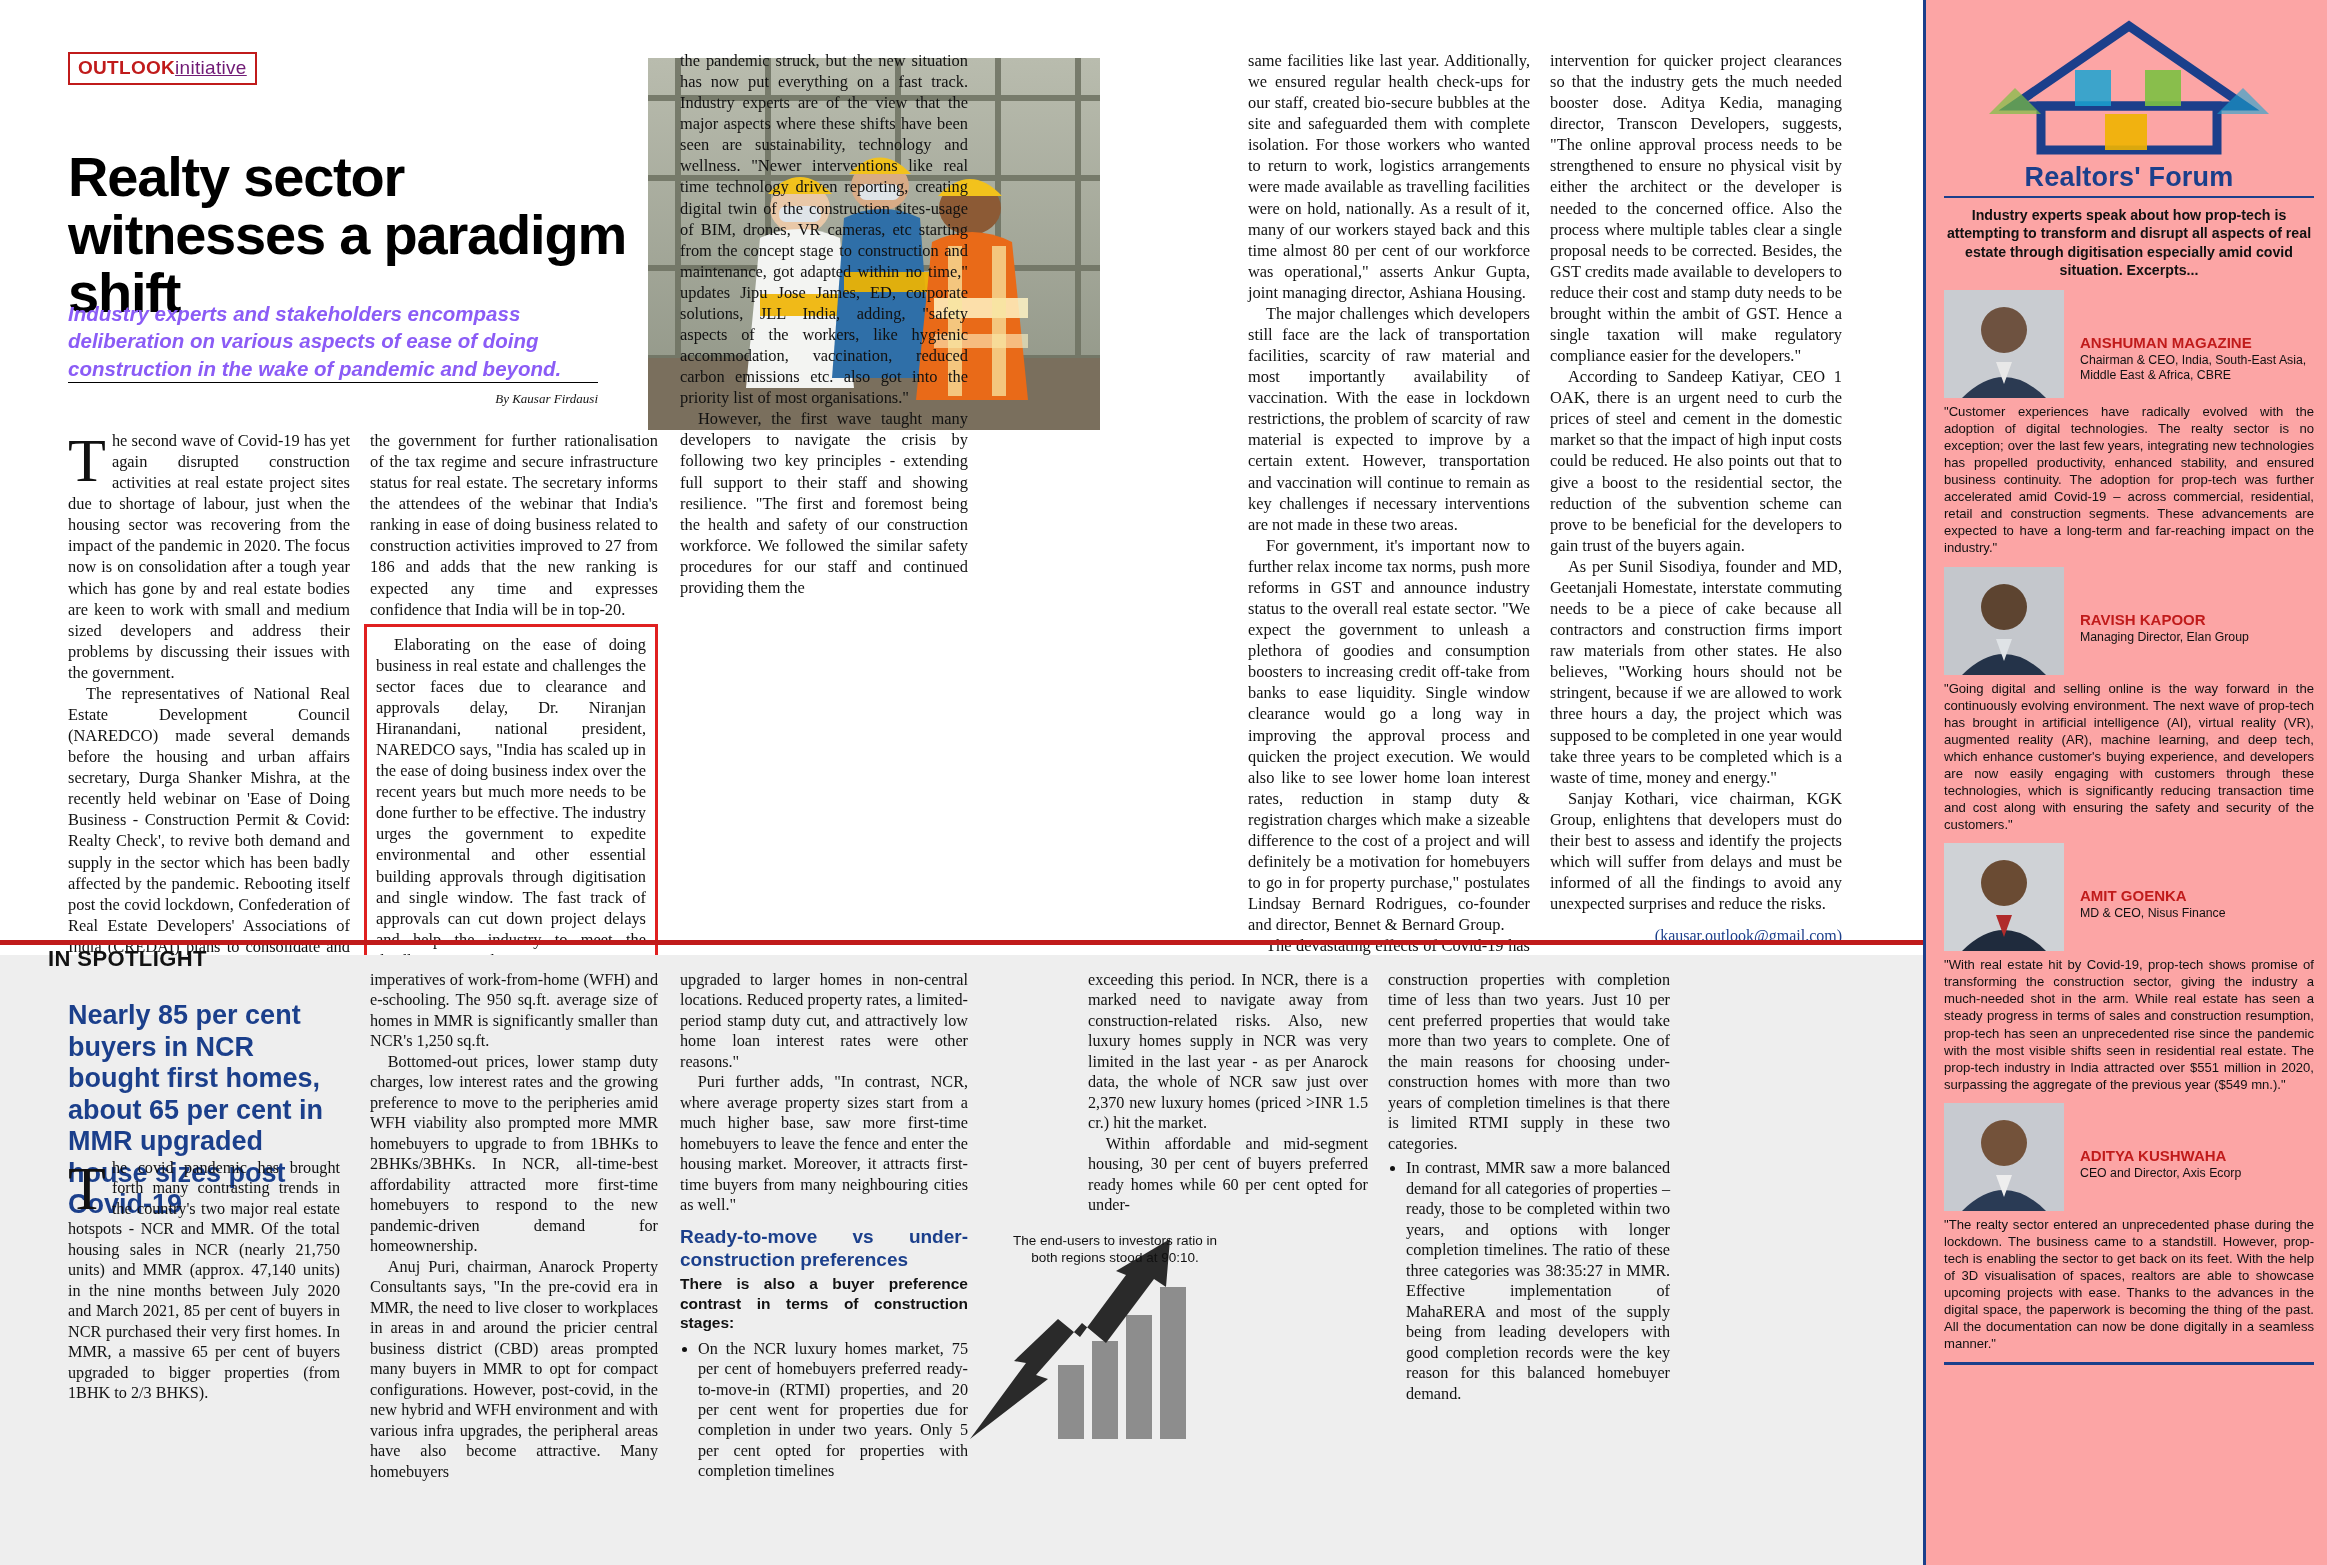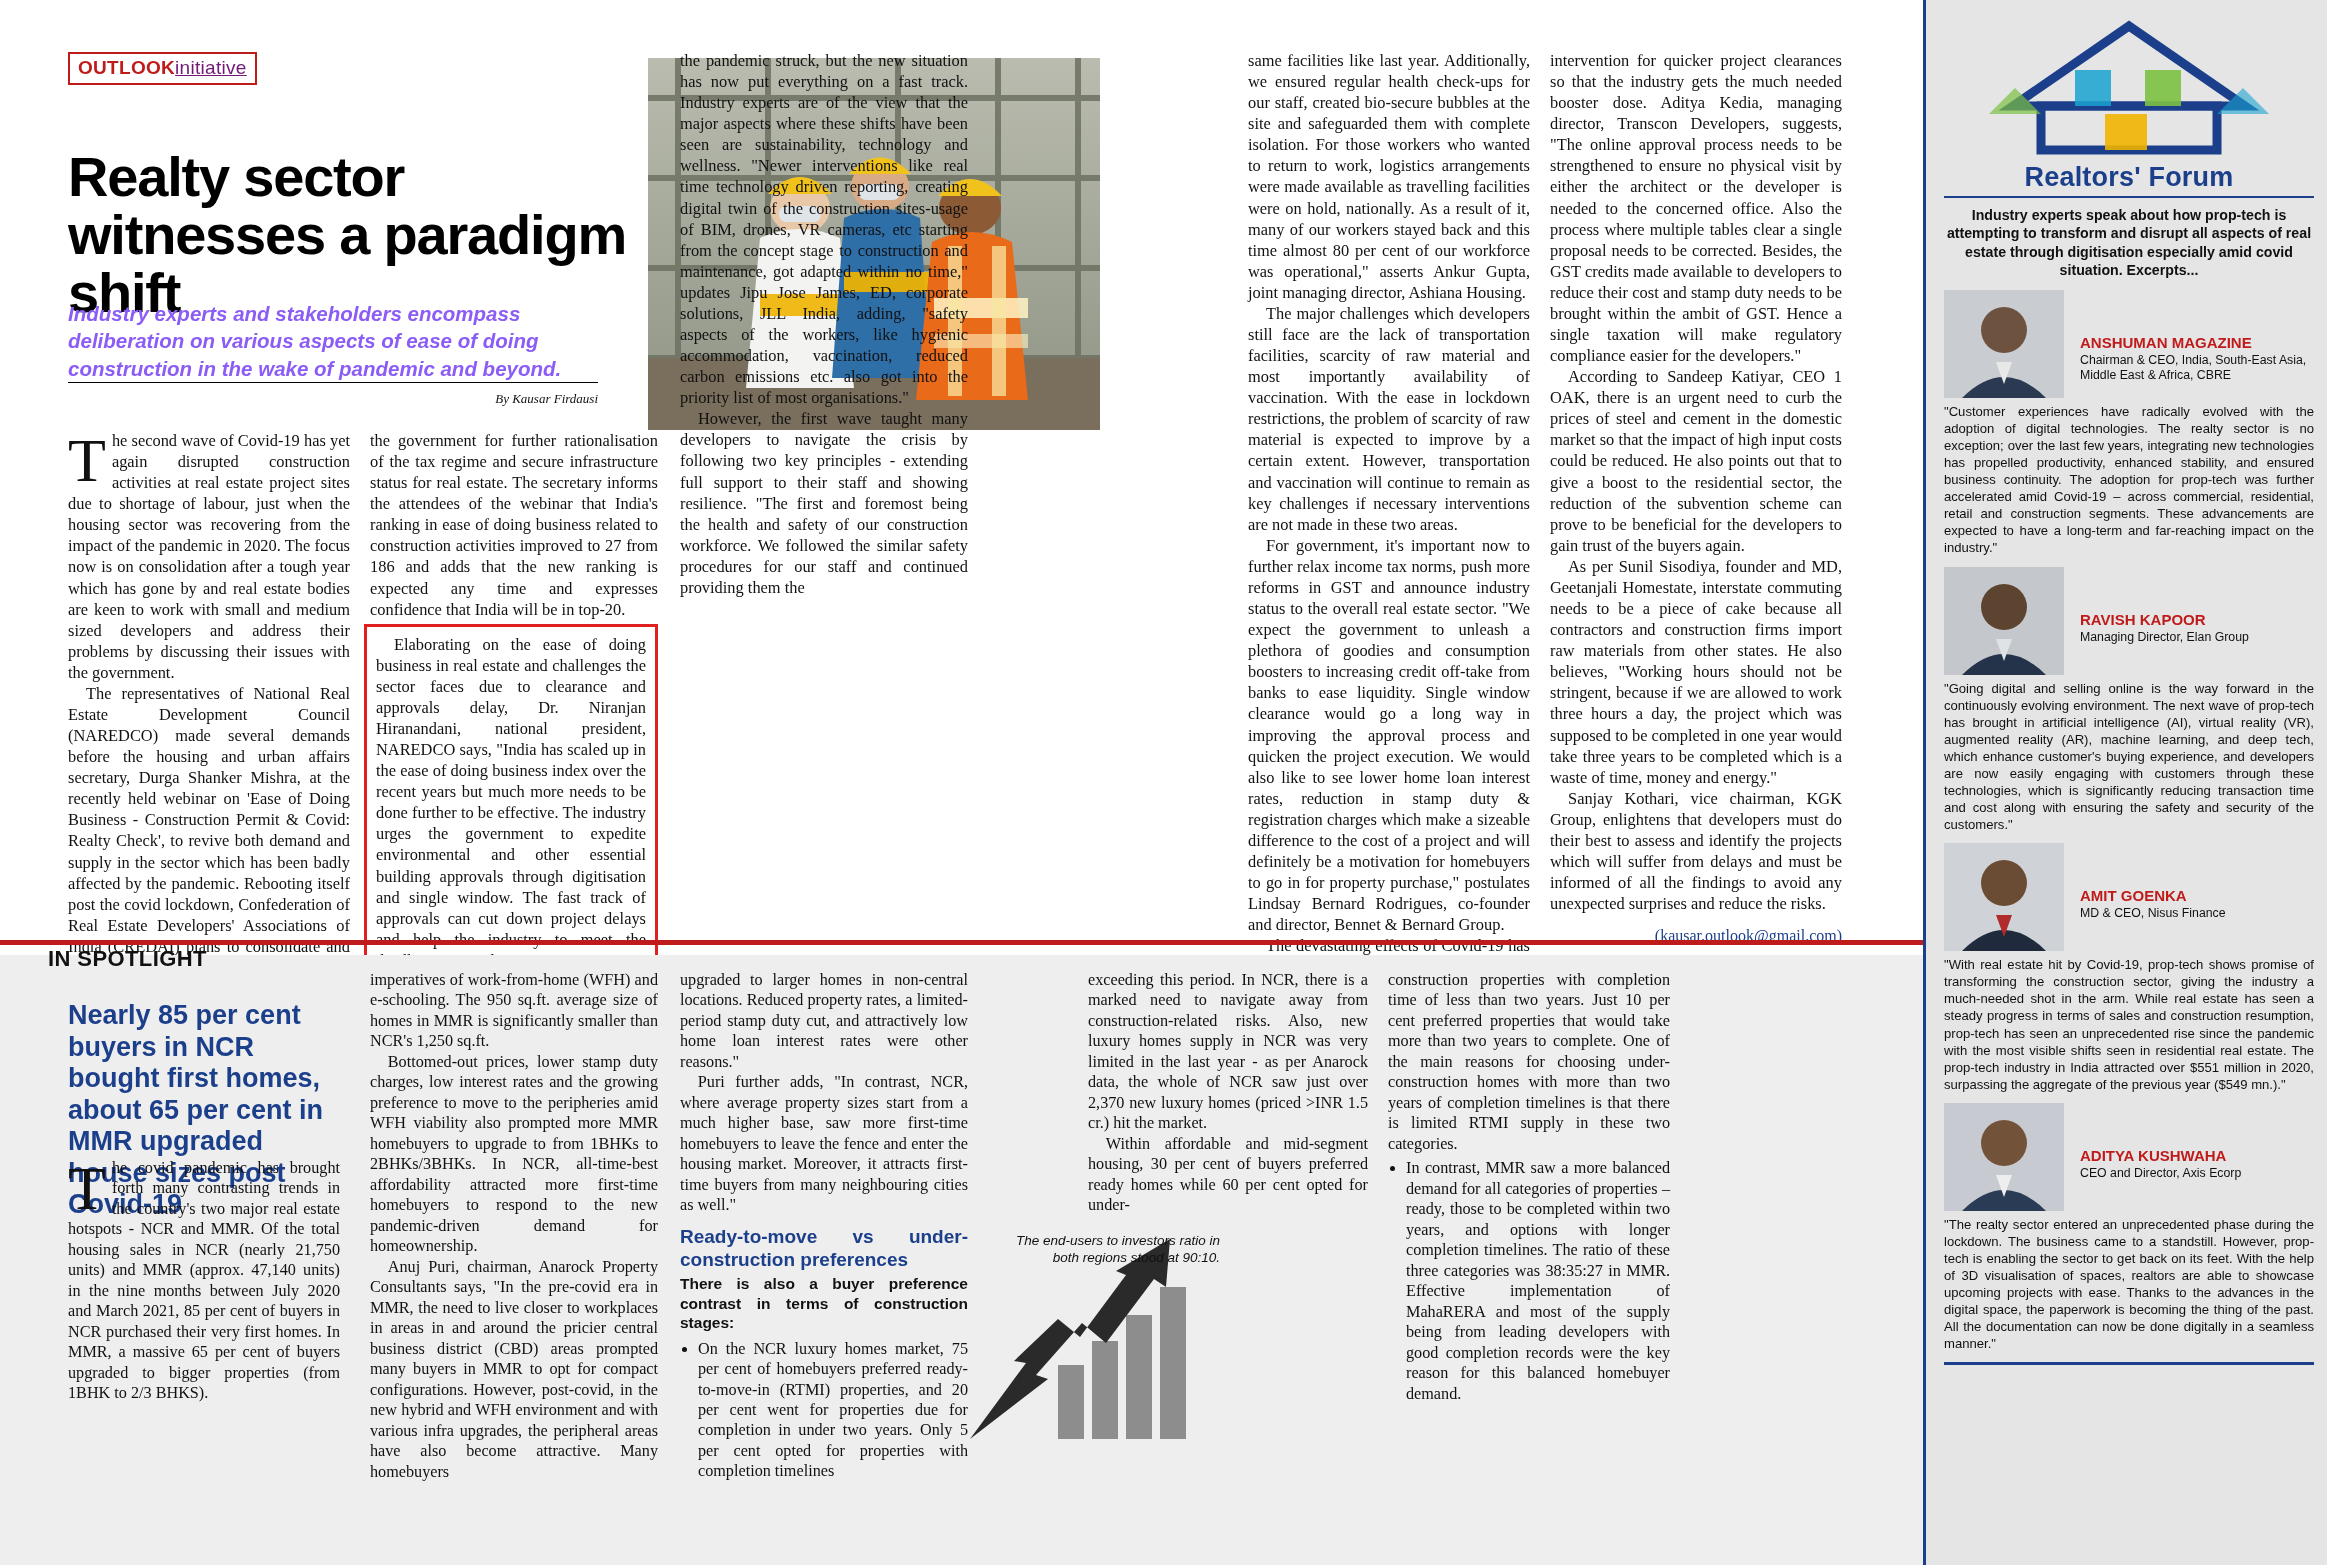"Realtors' Forum" .right-rail { background: #e5e5e5 -> #fca5a5 }
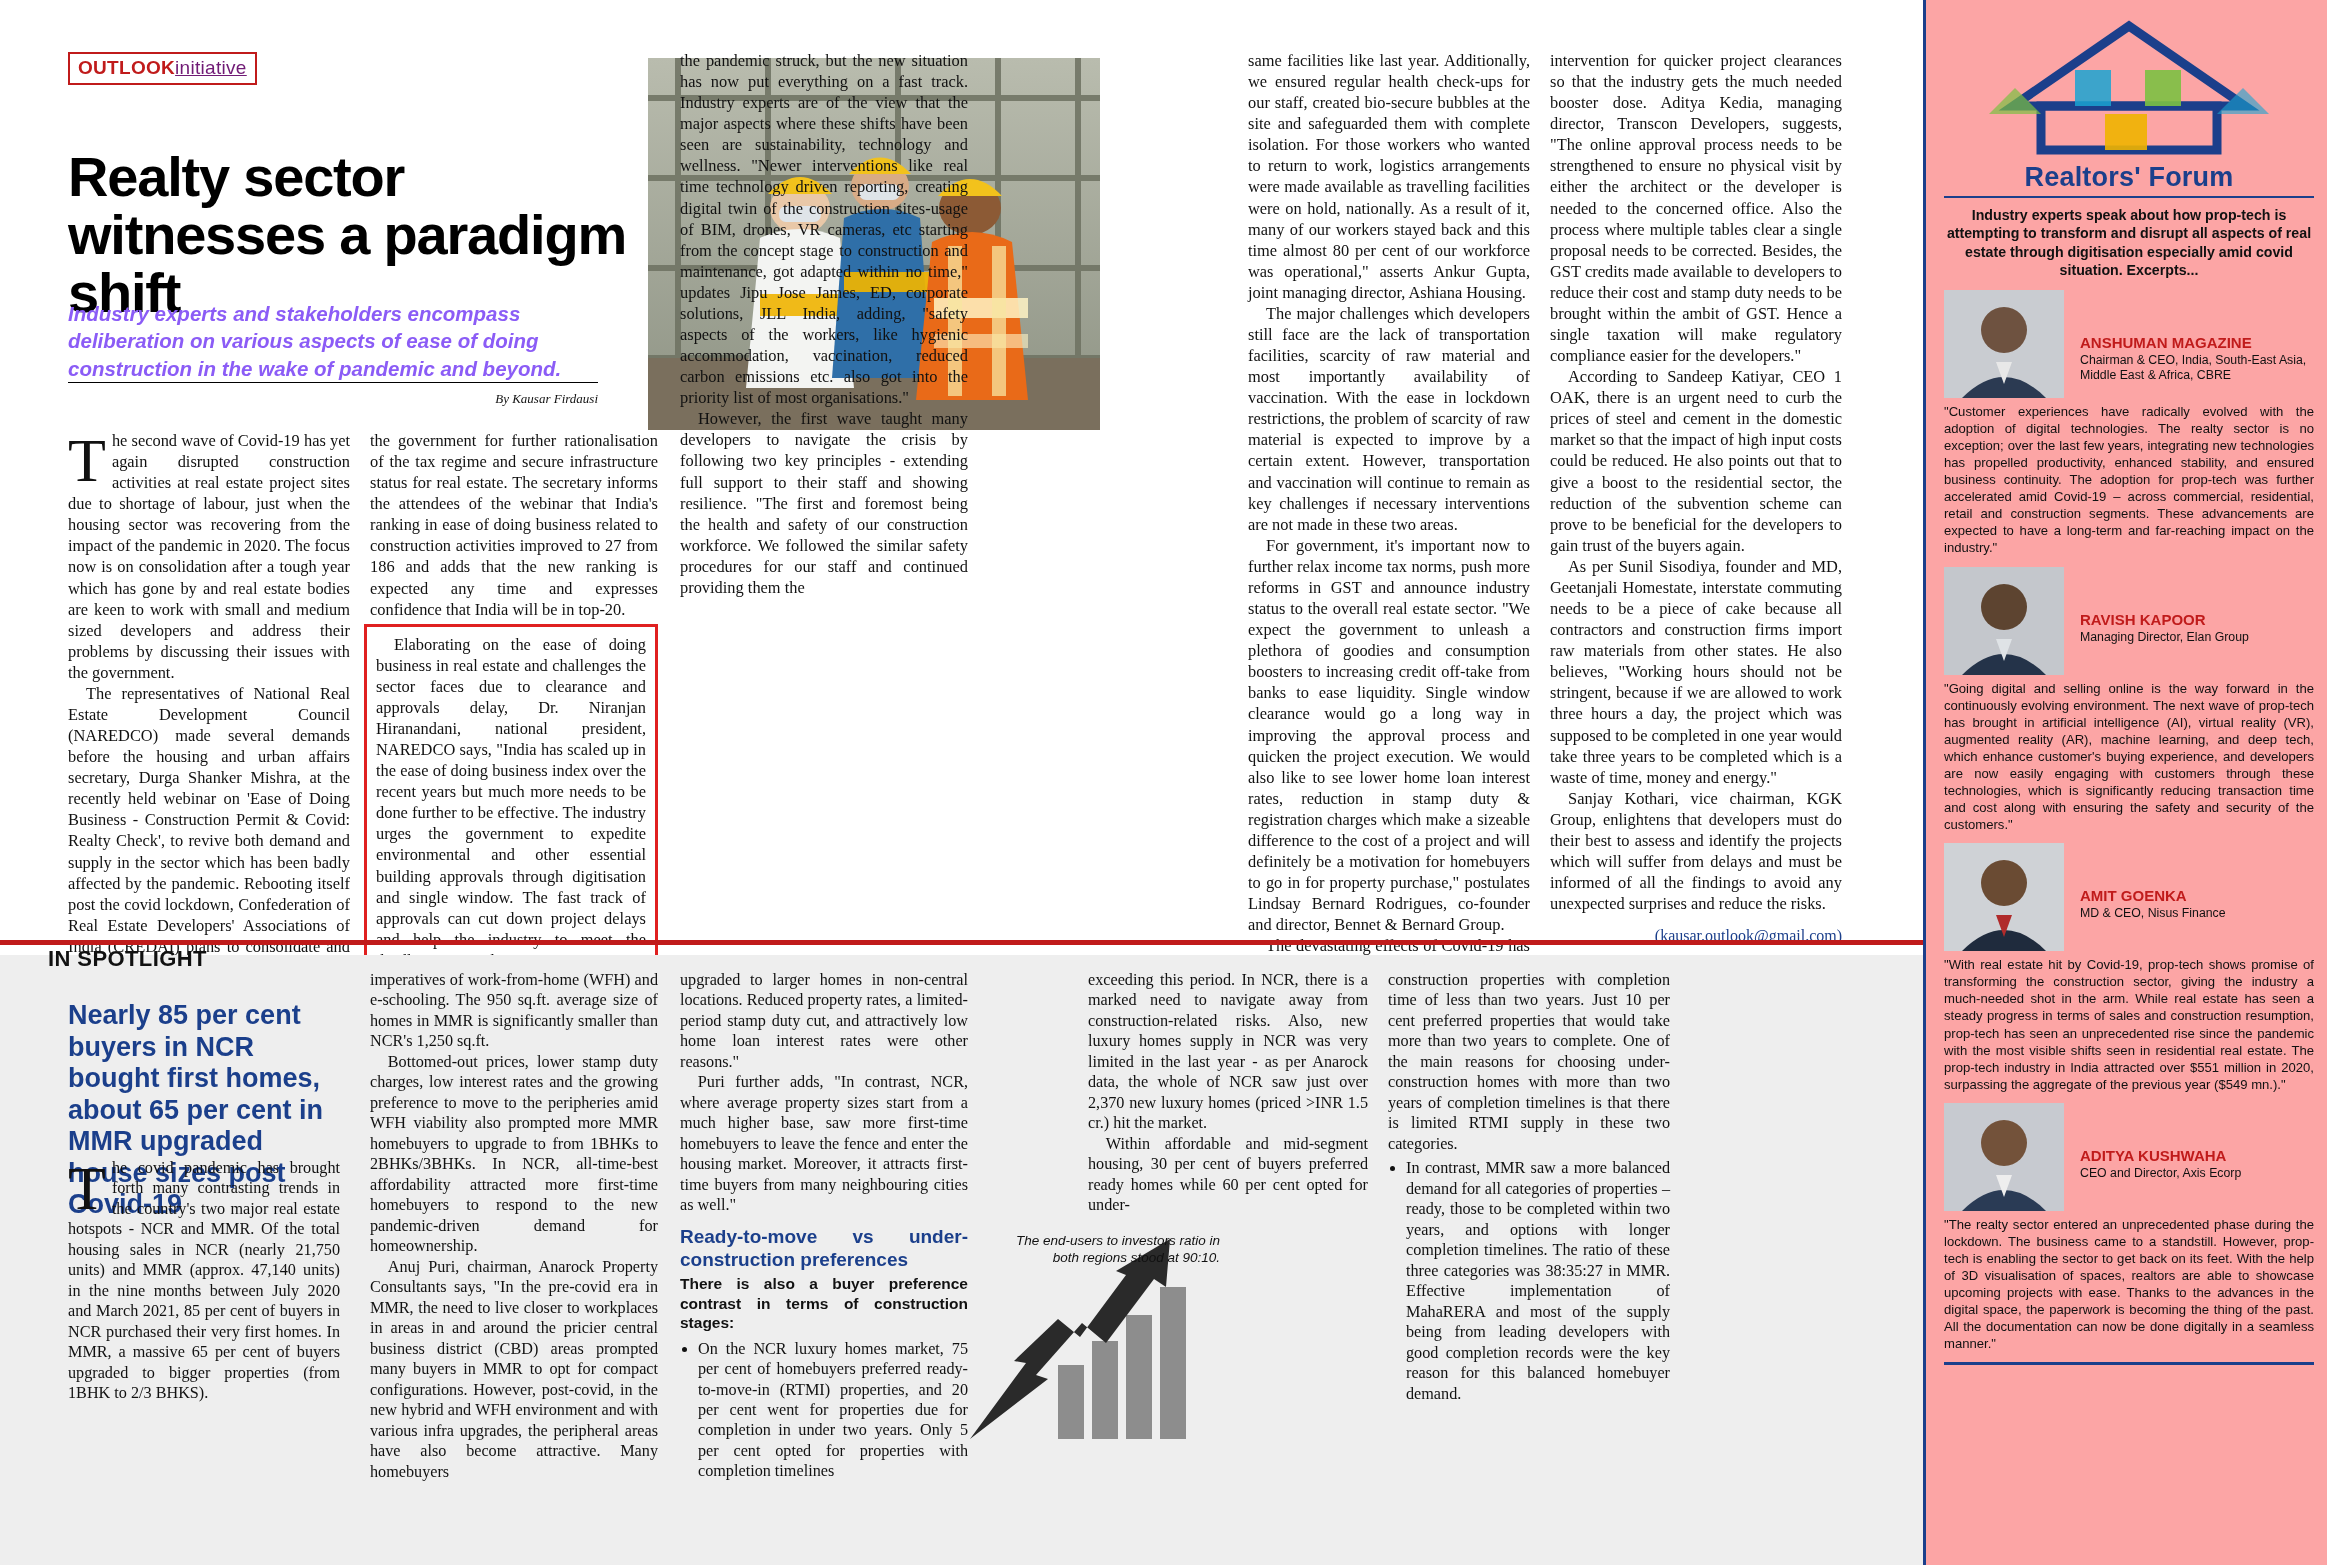"The end-users to investors ratio" .chart-caption { font-style: italic -> none; text-align: right -> center }
